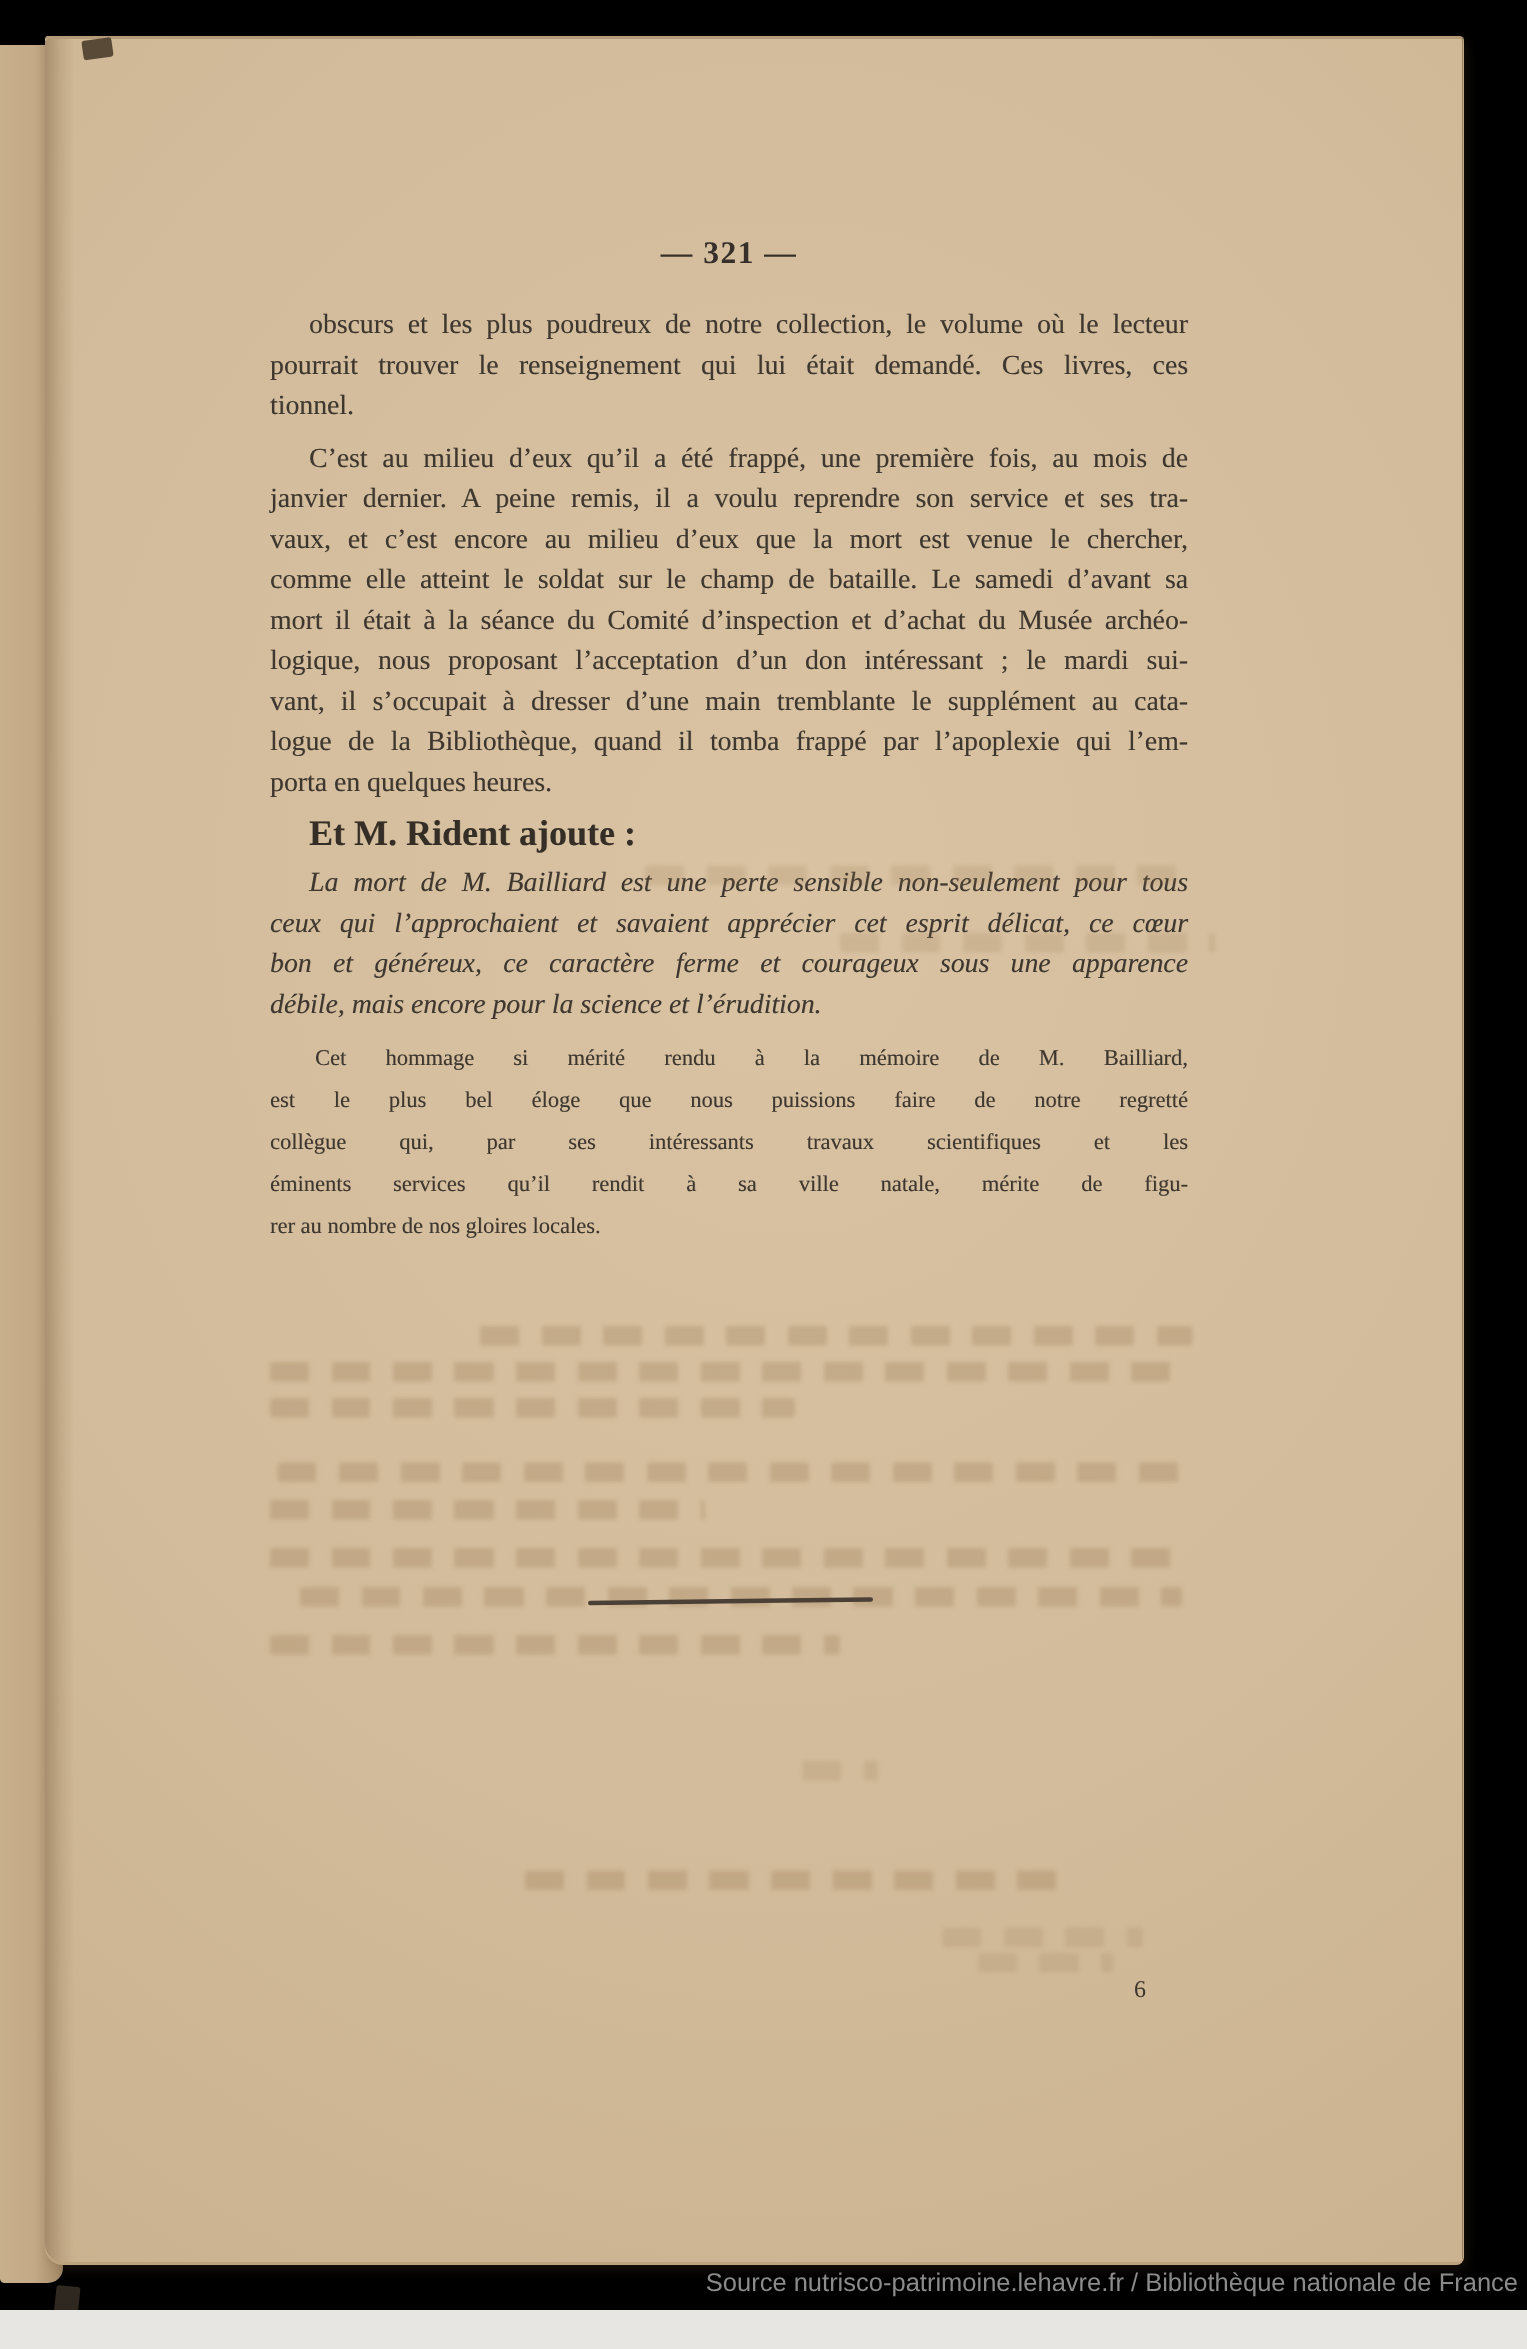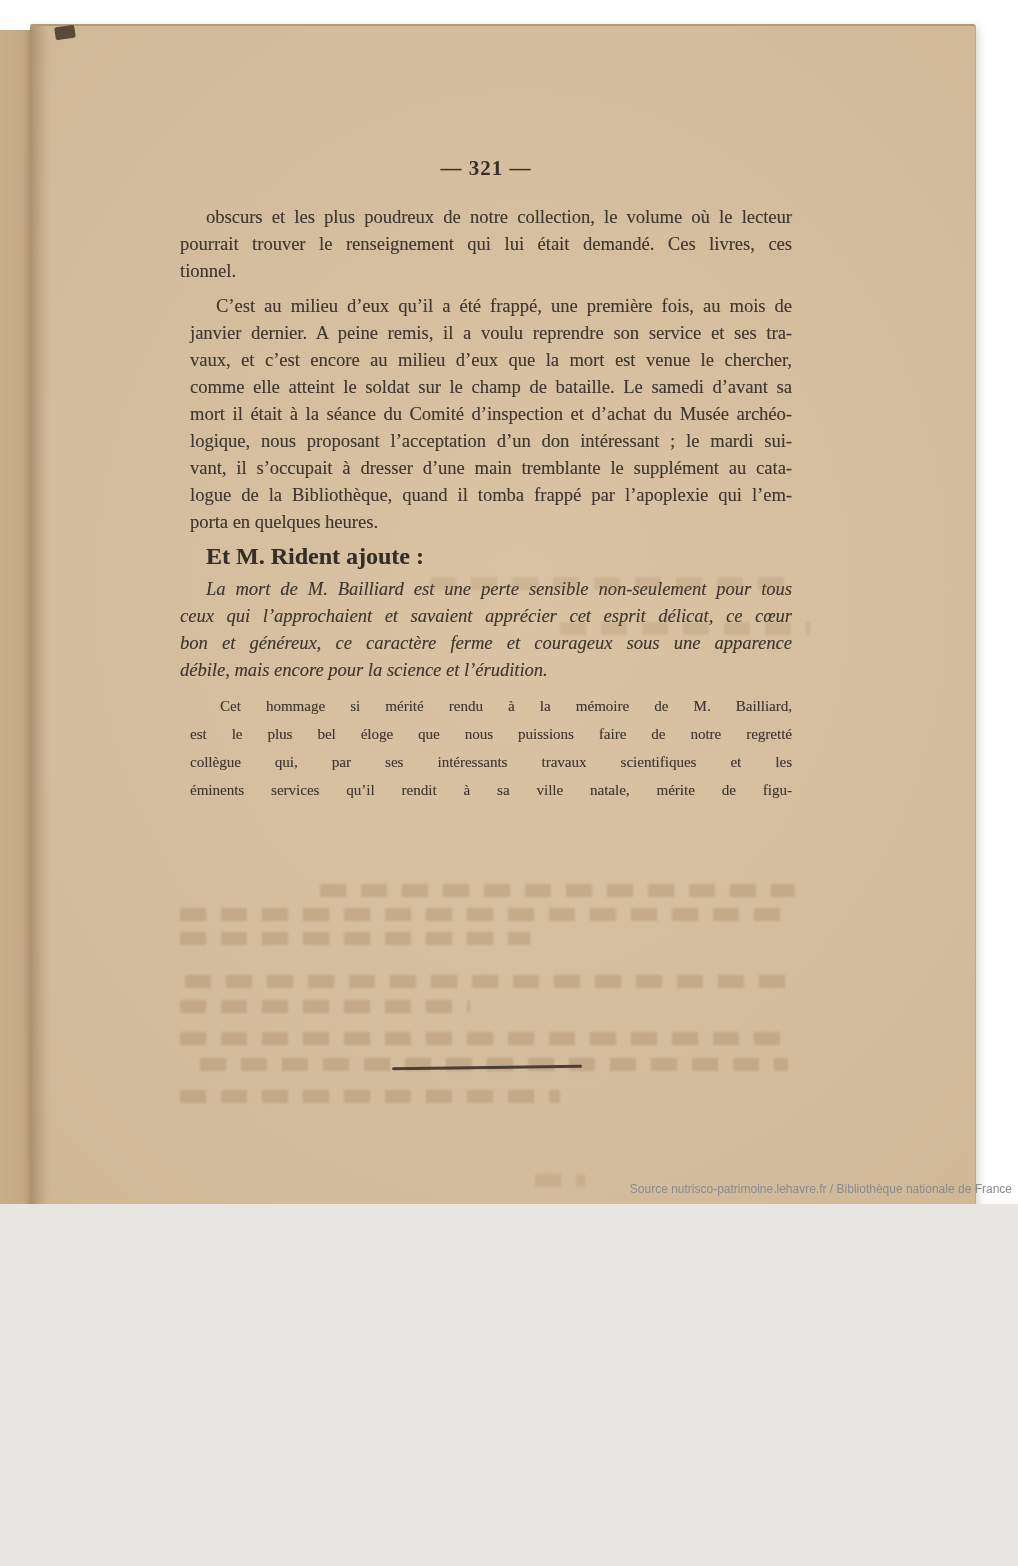"— 321 —" .scan { background: #ffffff -> #000000; height: 1204px -> 1540px }
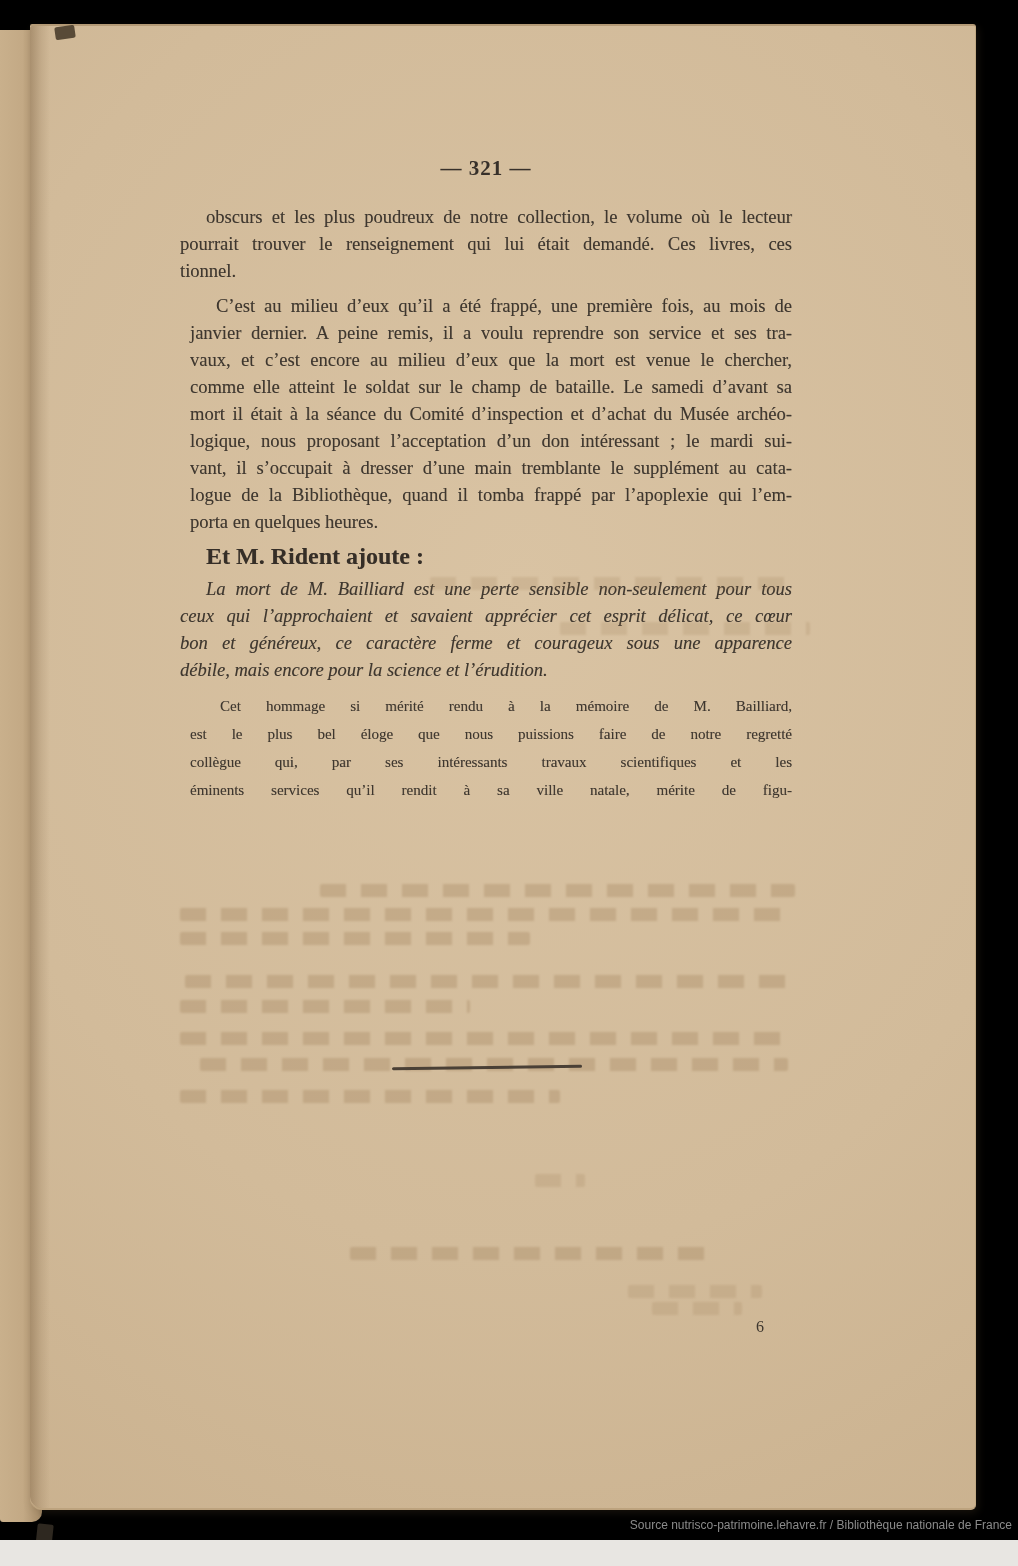"C’est au milieu d’eux qu’il" .para + .para { margin-left: 10px -> none }
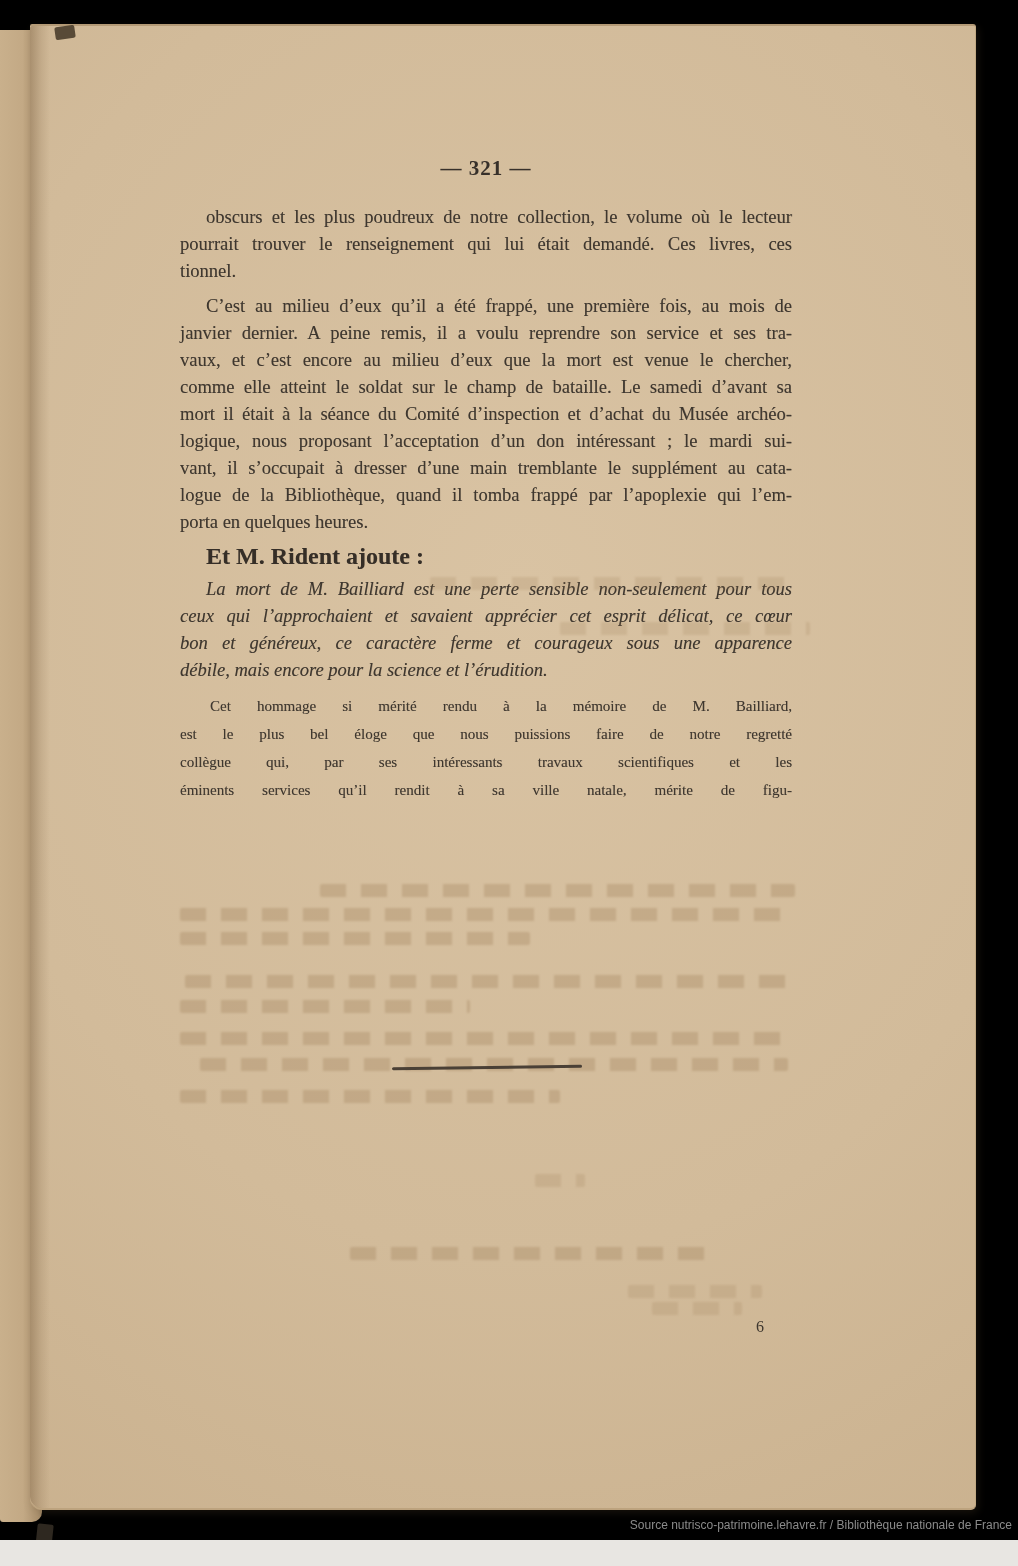"rer au nombre de nos" div.ln { html: none -> <div>rer au nombre de nos gloires locales.</div> }
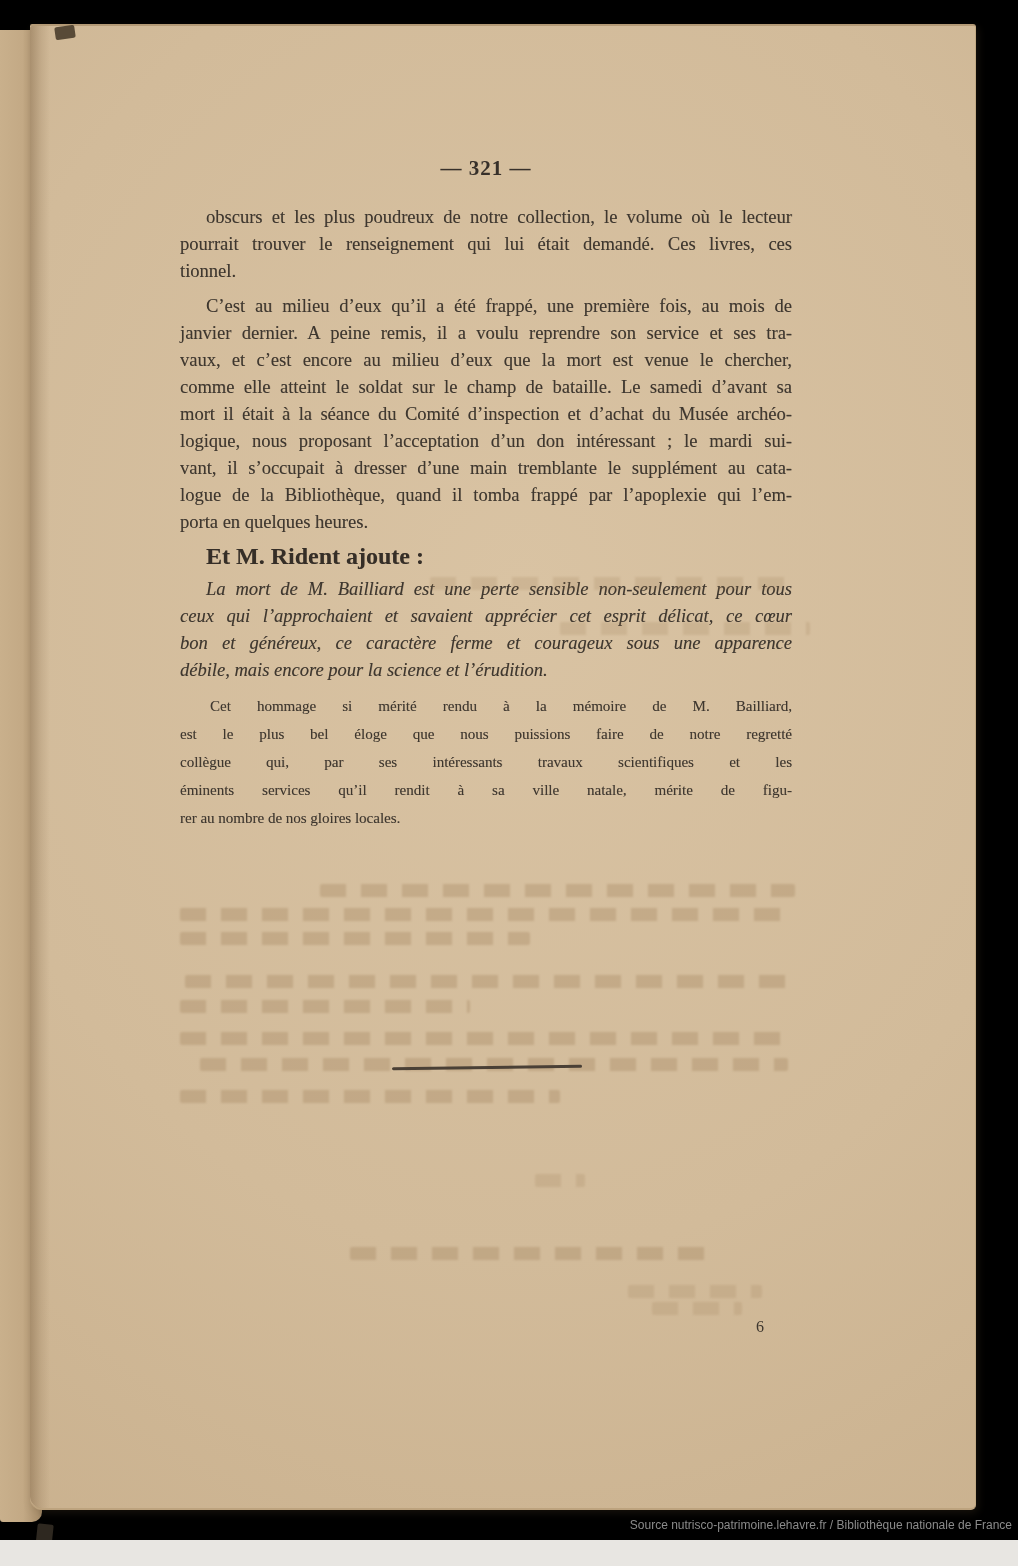"Source nutrisco-patrimoine.lehavre.fr /" .footer-text { font-size: 12px -> 17px }
